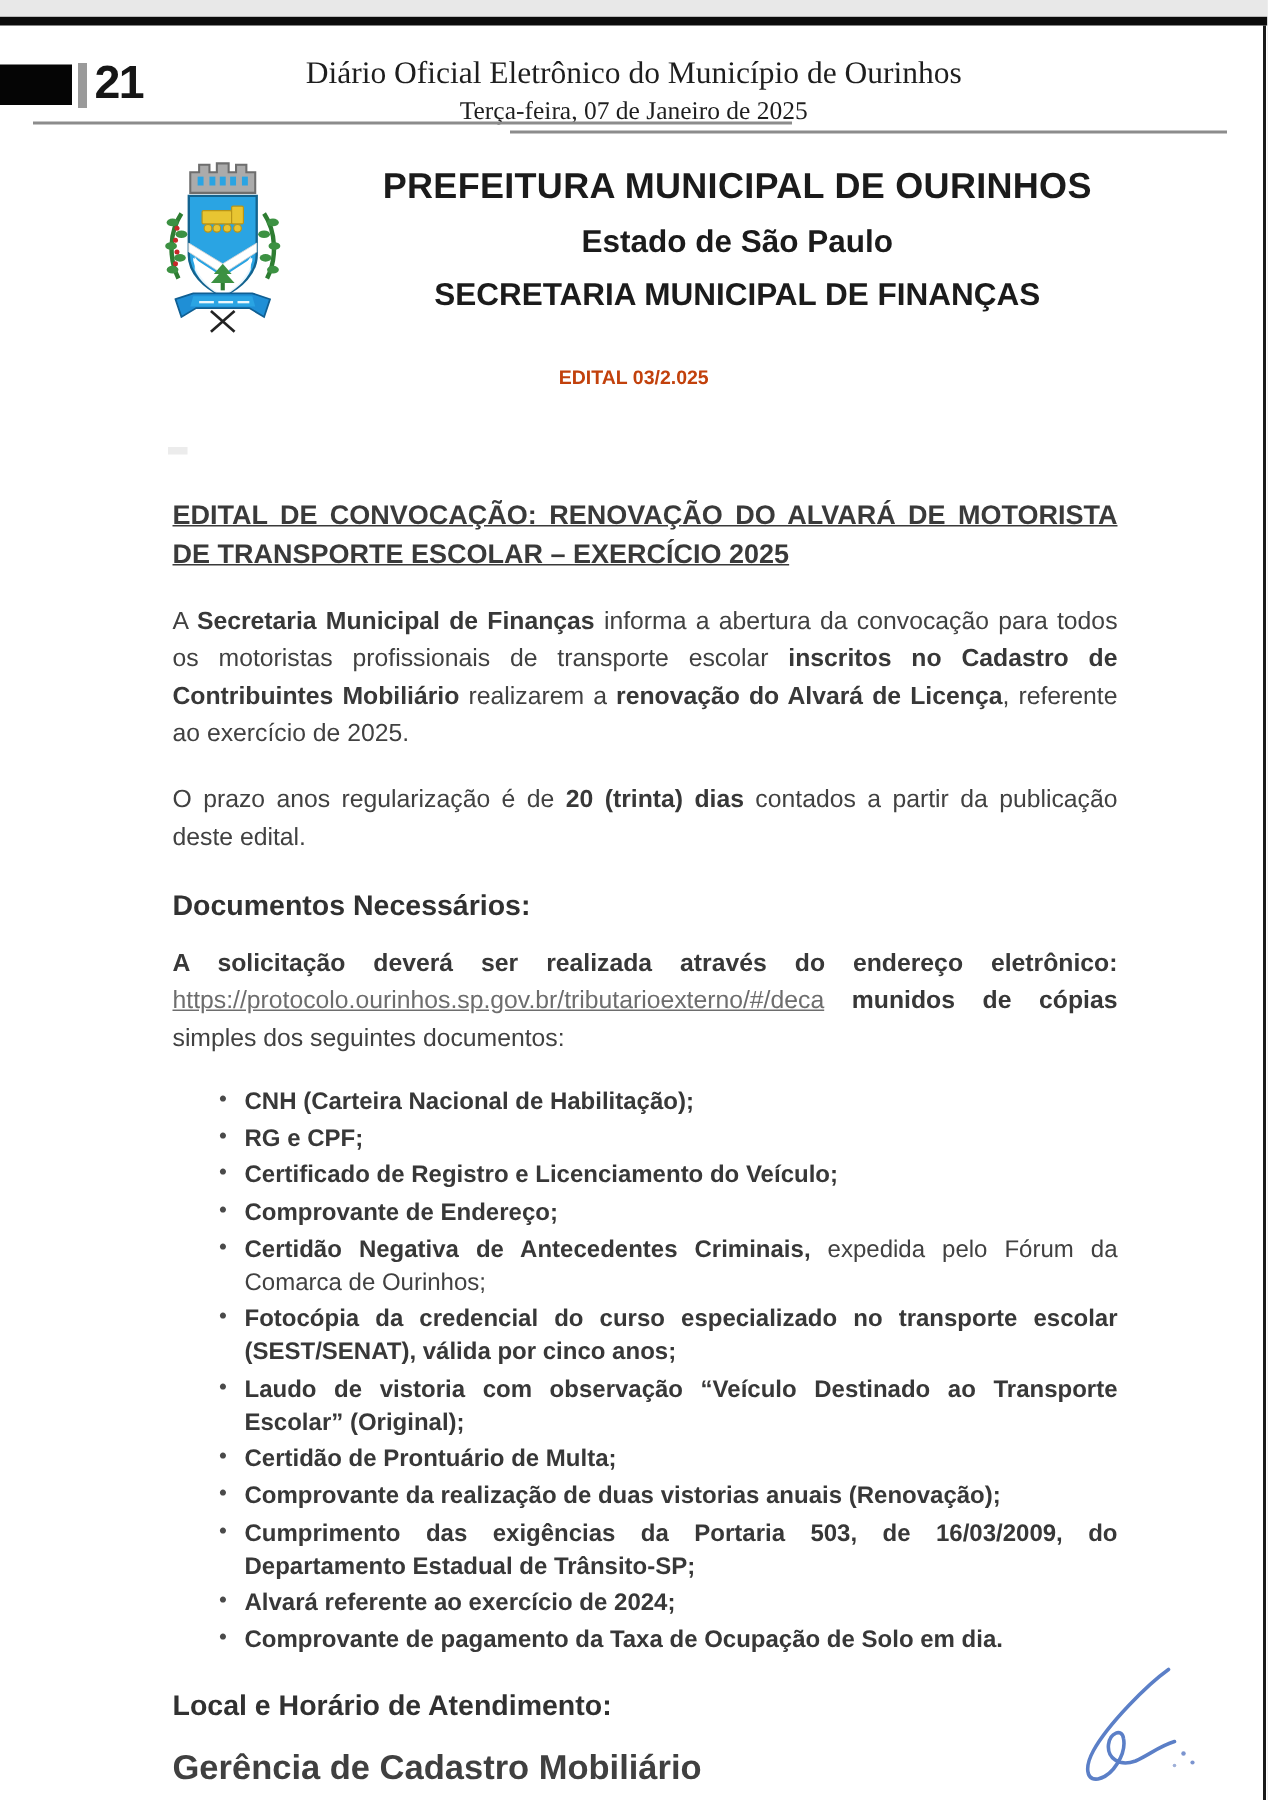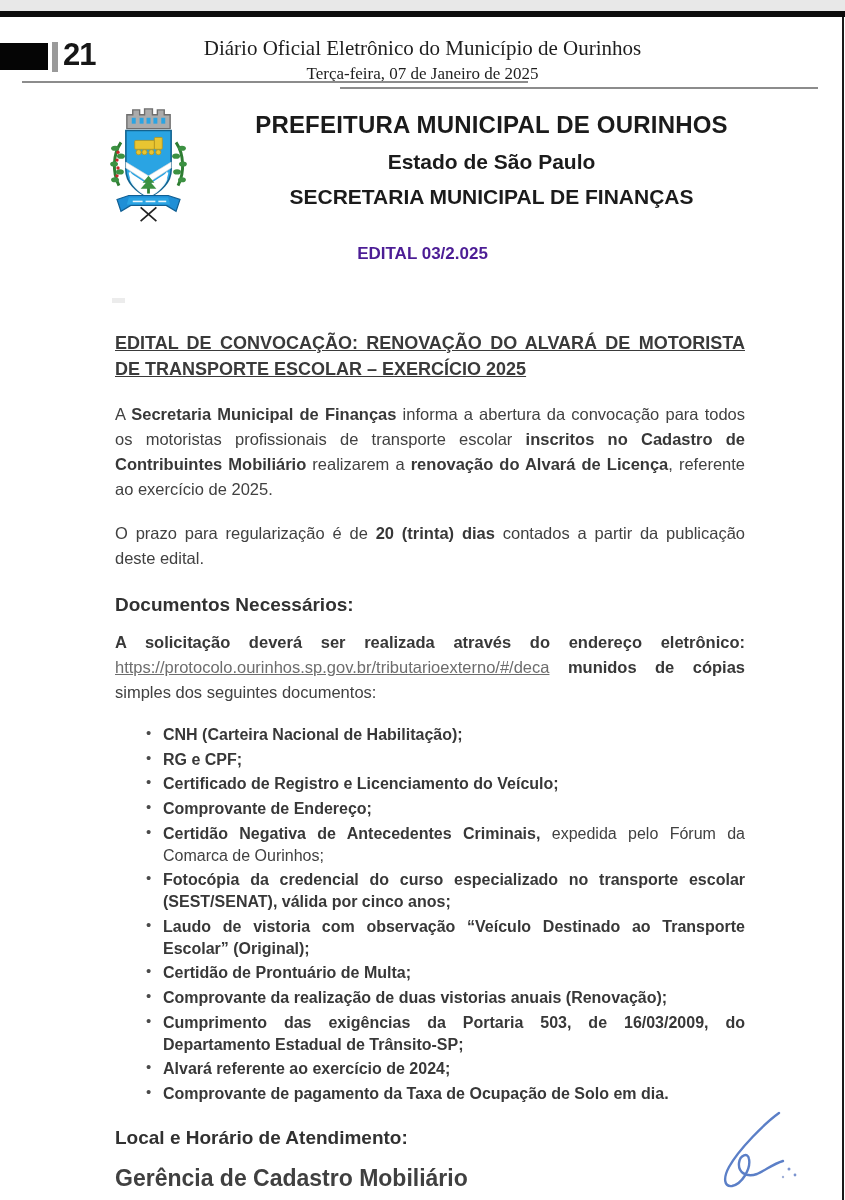"EDITAL 03/2.025" .edital-num { color: #4c1d95 -> #c2410c; font-size: 17px -> 13px }
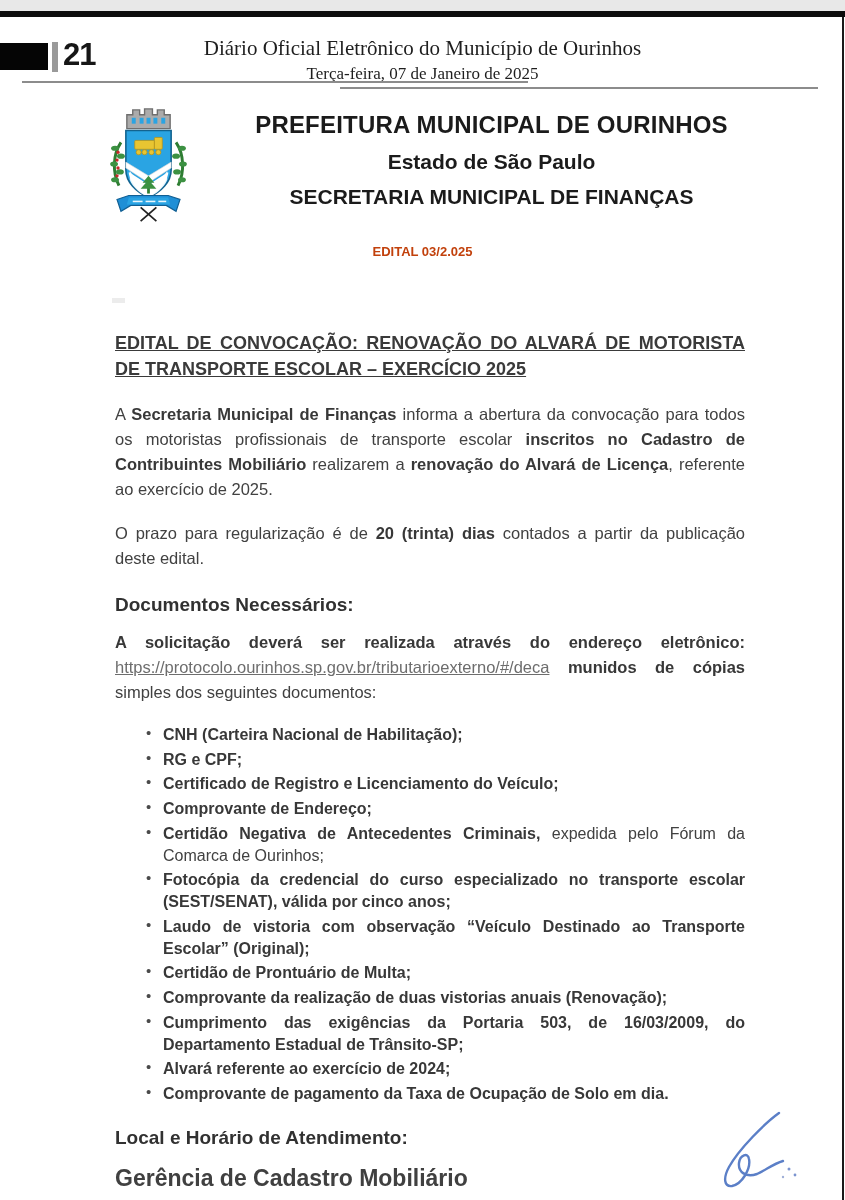"O prazo para regularização é" span { text: para -> anos }
